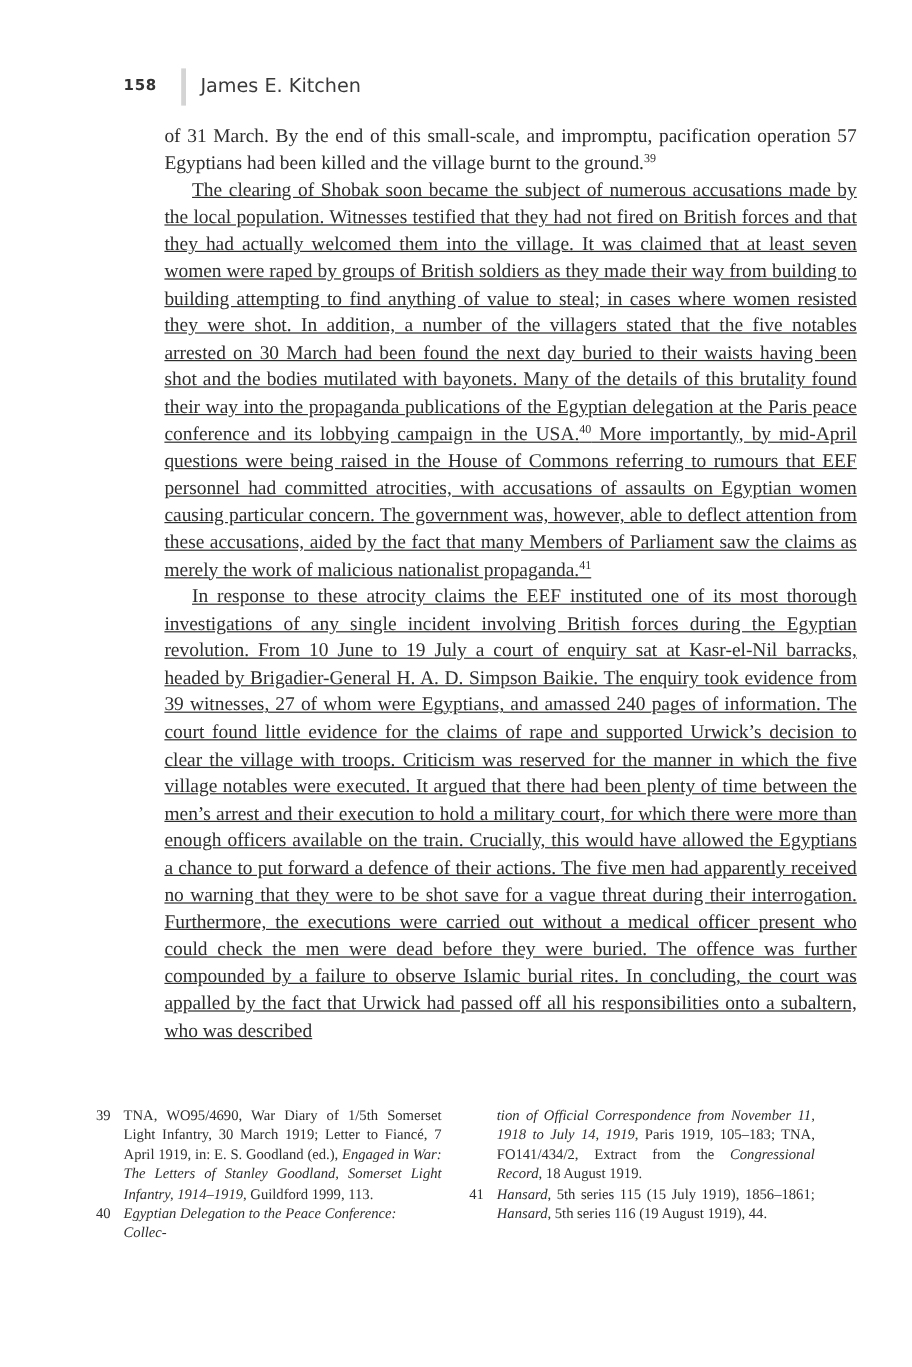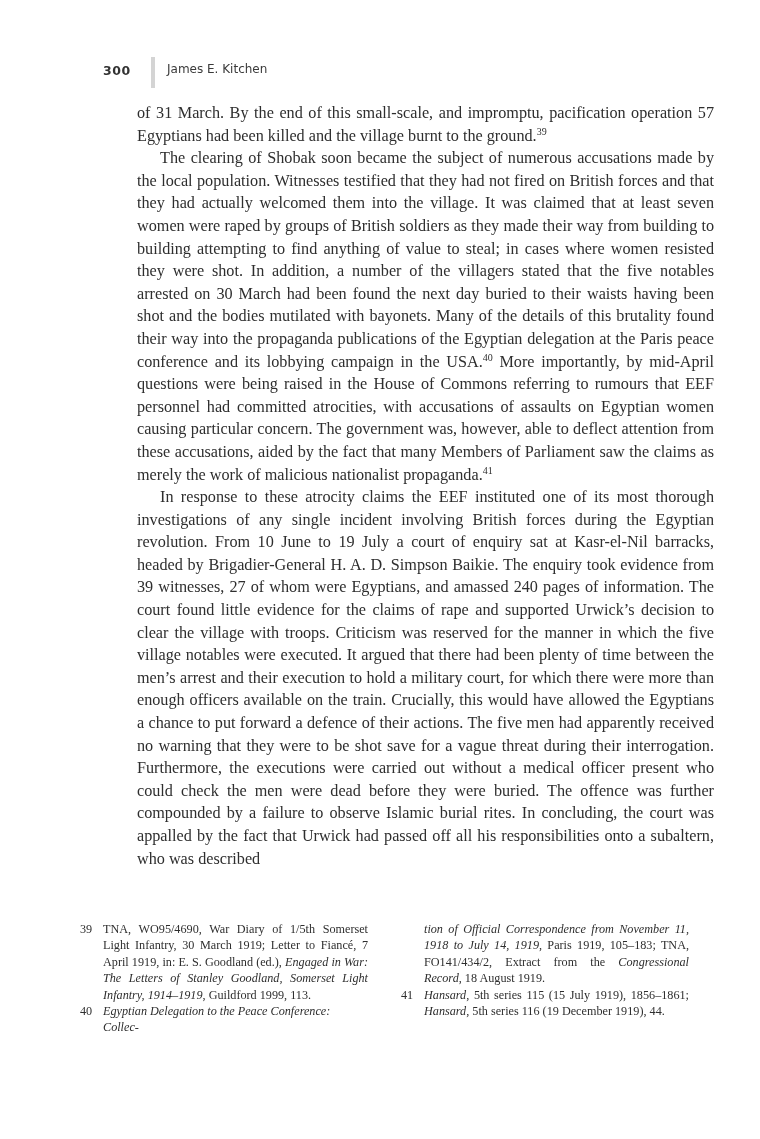"300" span.folio { text: 300 -> 158 }
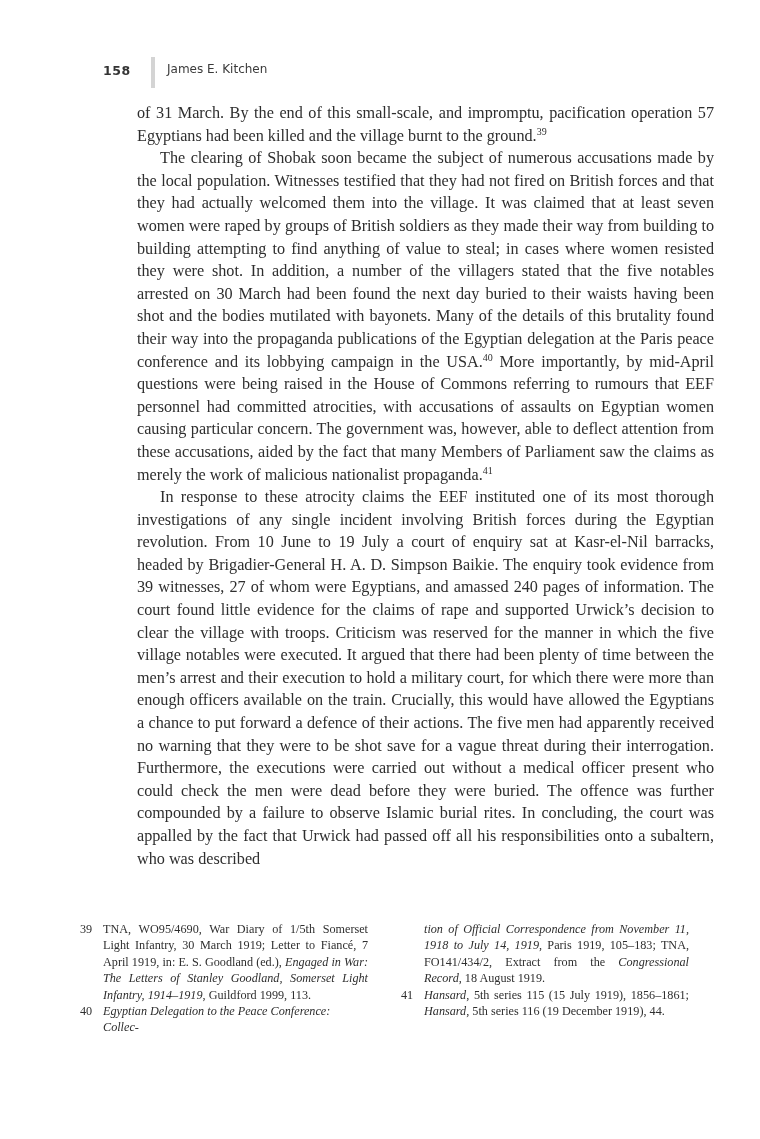"James E. Kitchen" .author { font-size: 12px -> 16px }
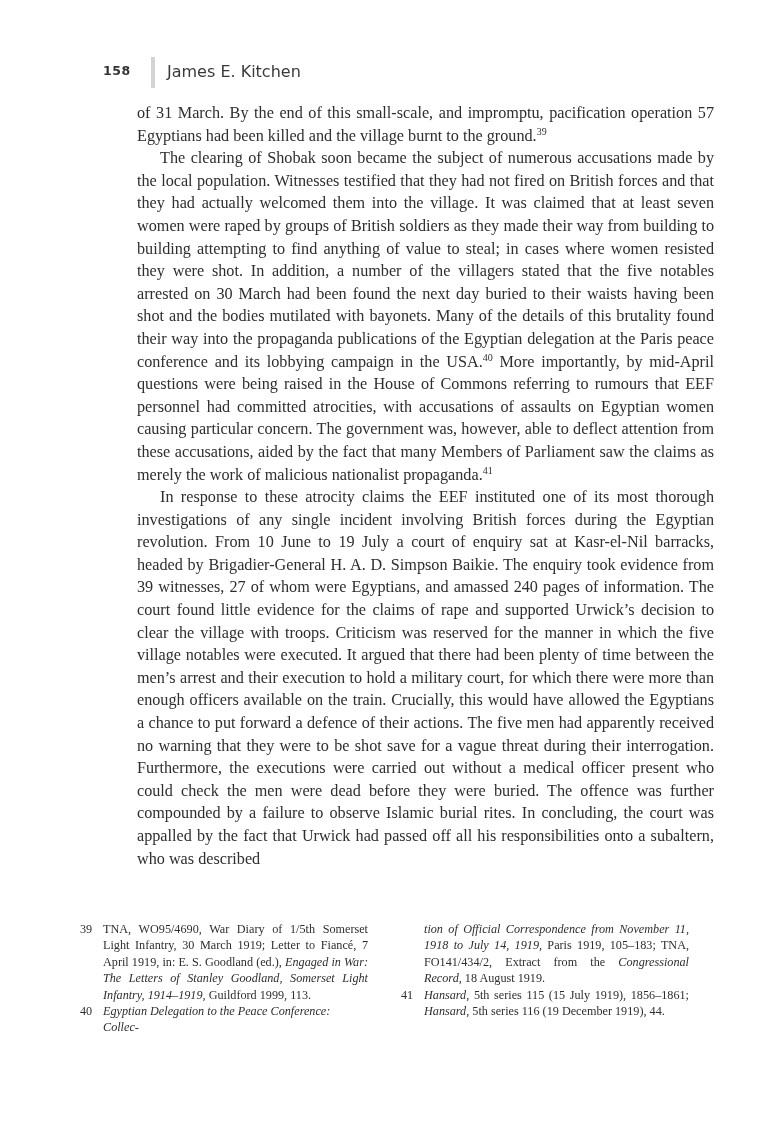"The clearing of Shobak soon" .body-text p.indent { text-decoration: none -> underline }
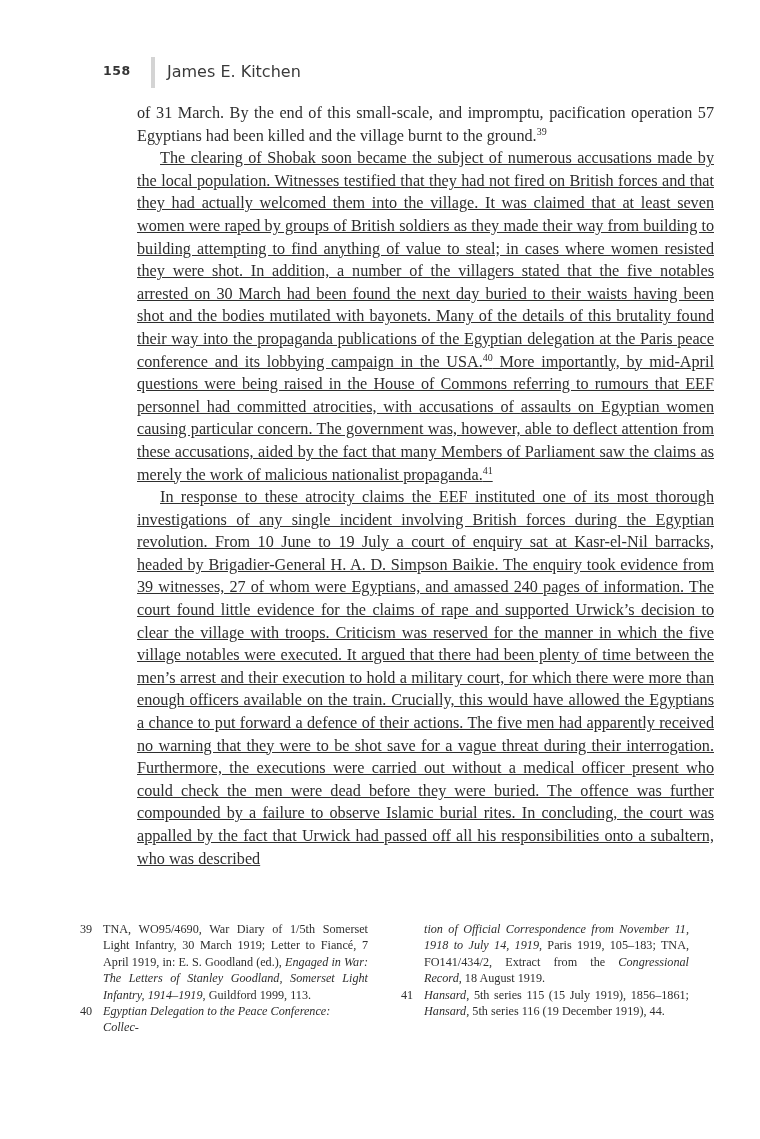"tion of Official Correspondence from" .fn-col.right { left: 321px -> 311px }
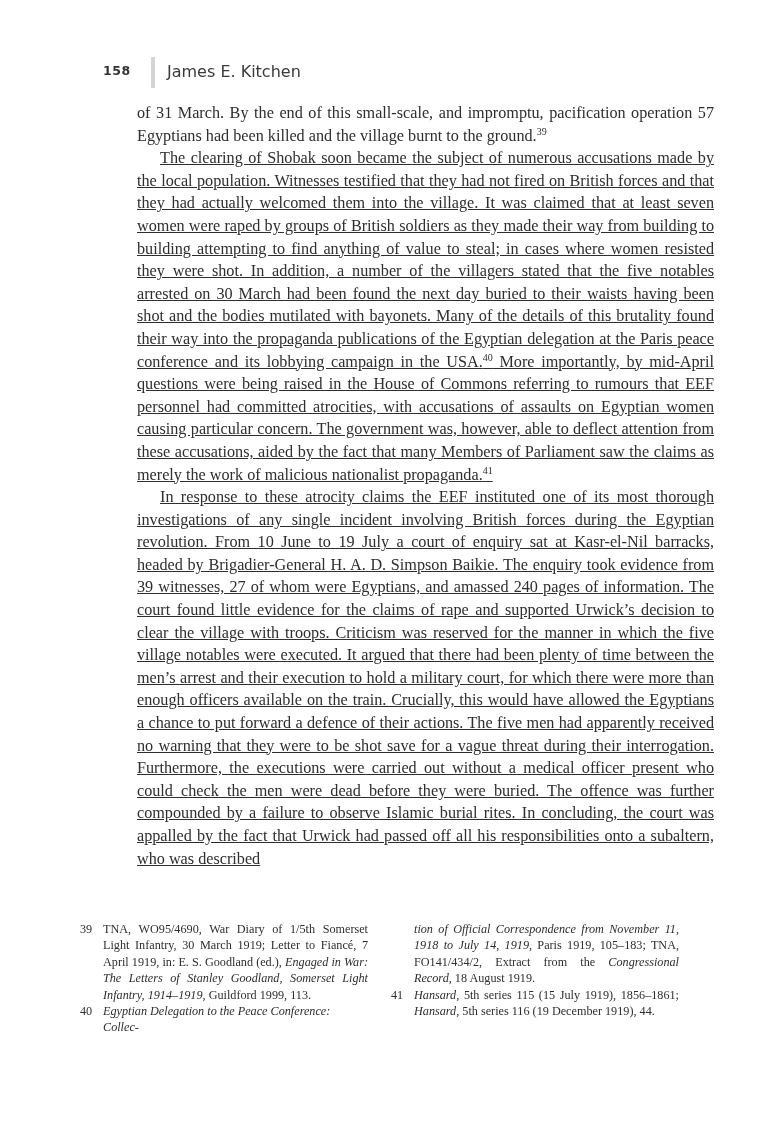", 5th series 116 (19" span { text: December -> August }
